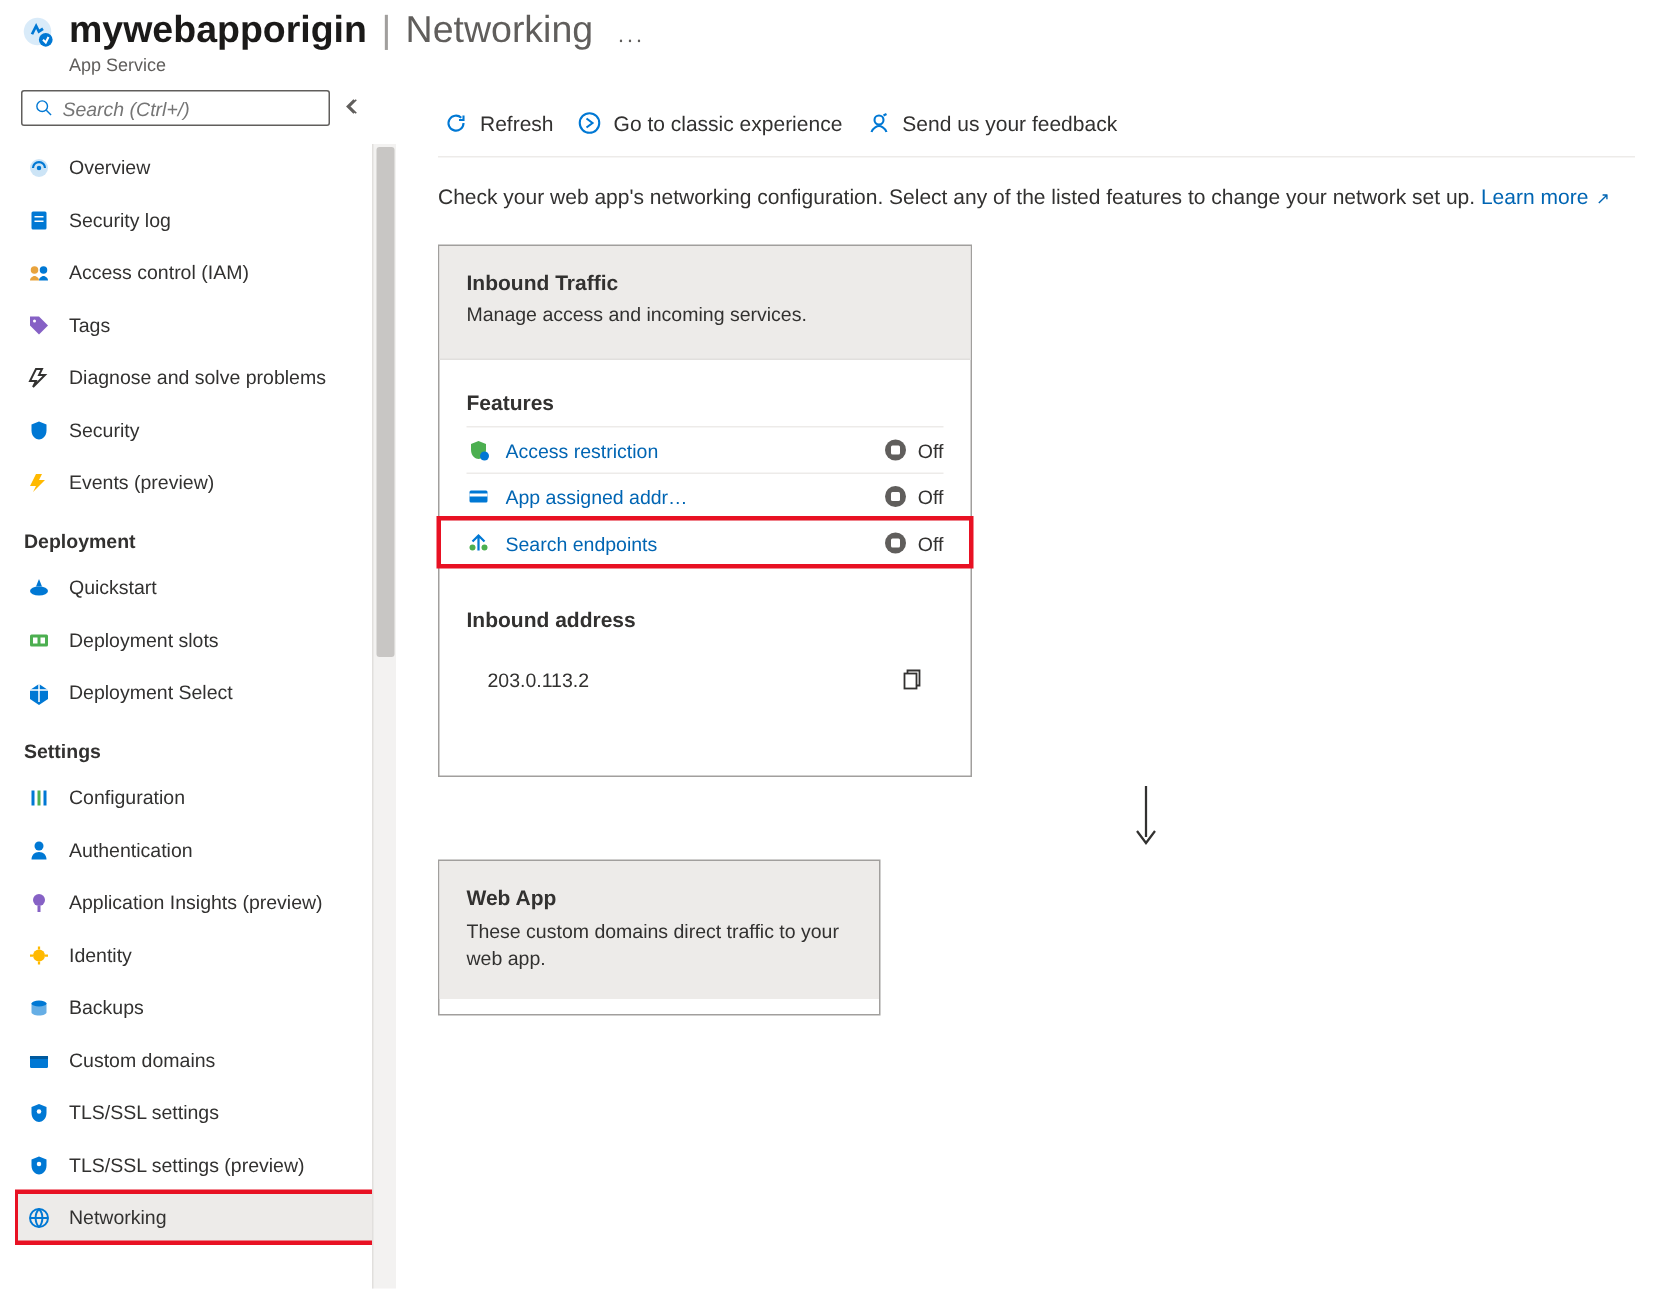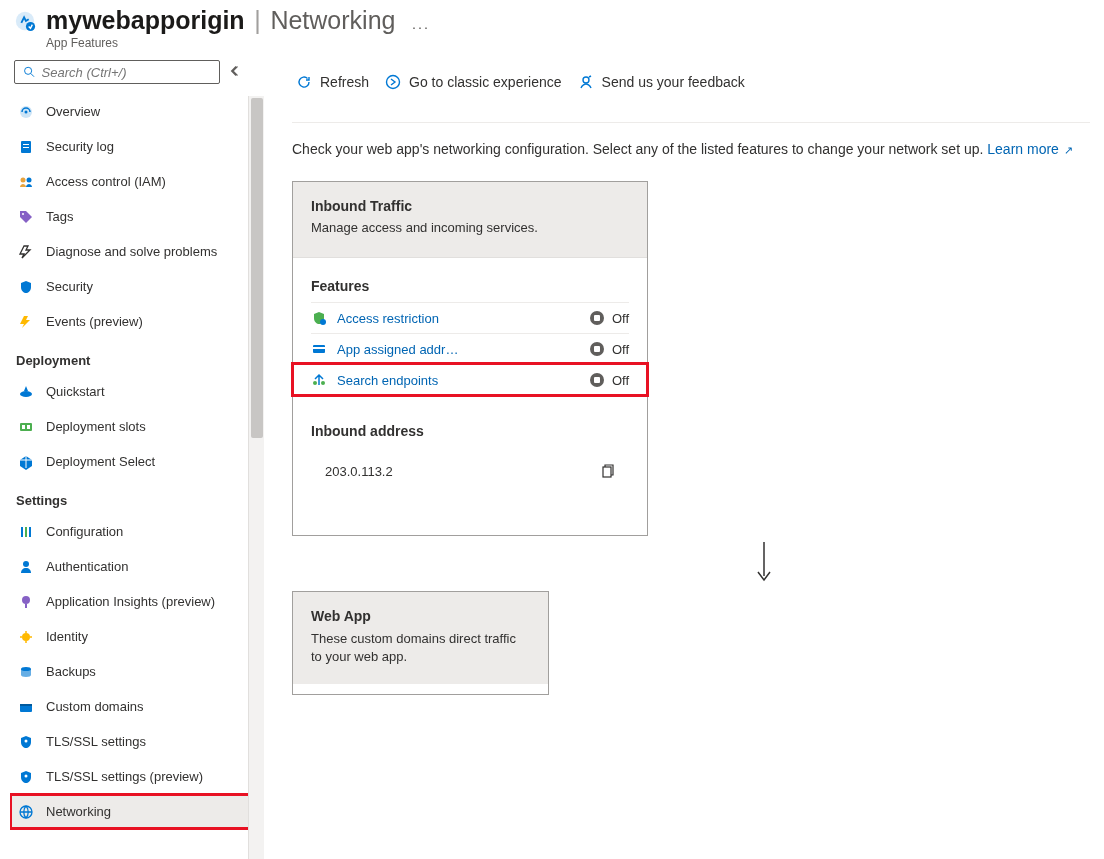"App Features" div.hdr-sub { text: Features -> Service }
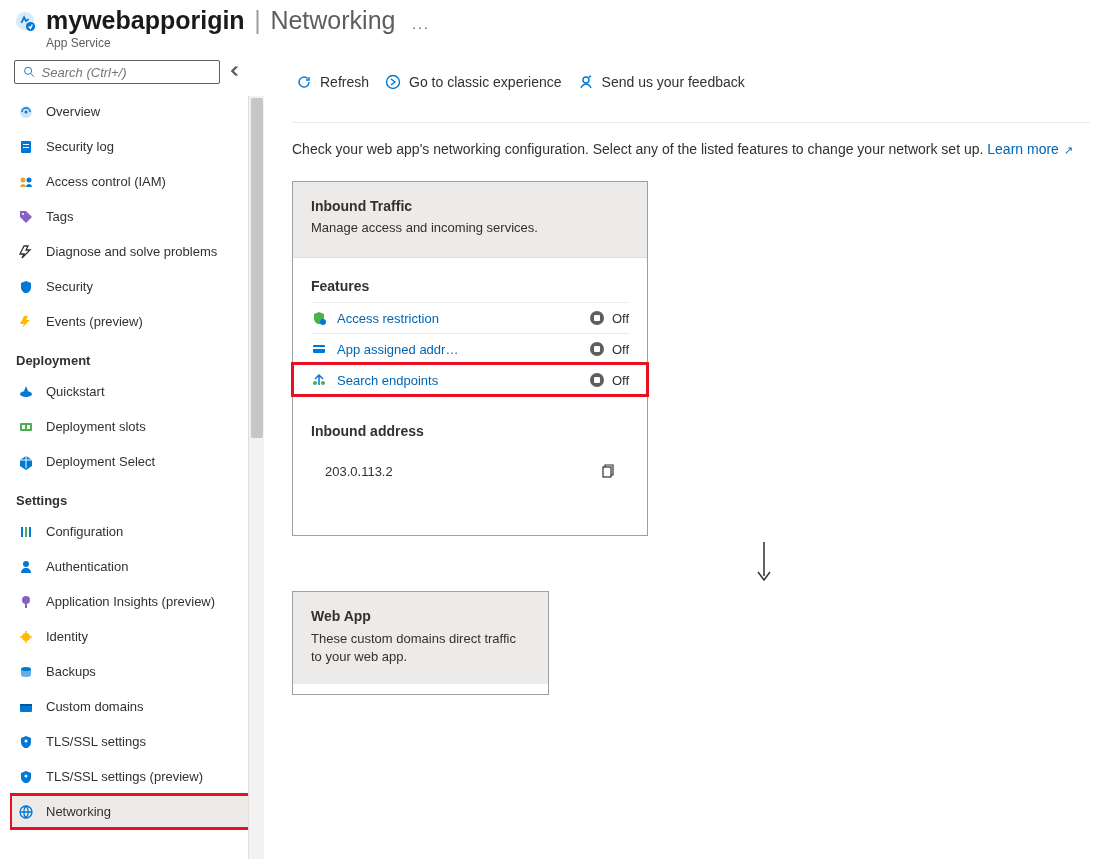"Refresh" .toolbar { padding-bottom: 28px -> 10px }
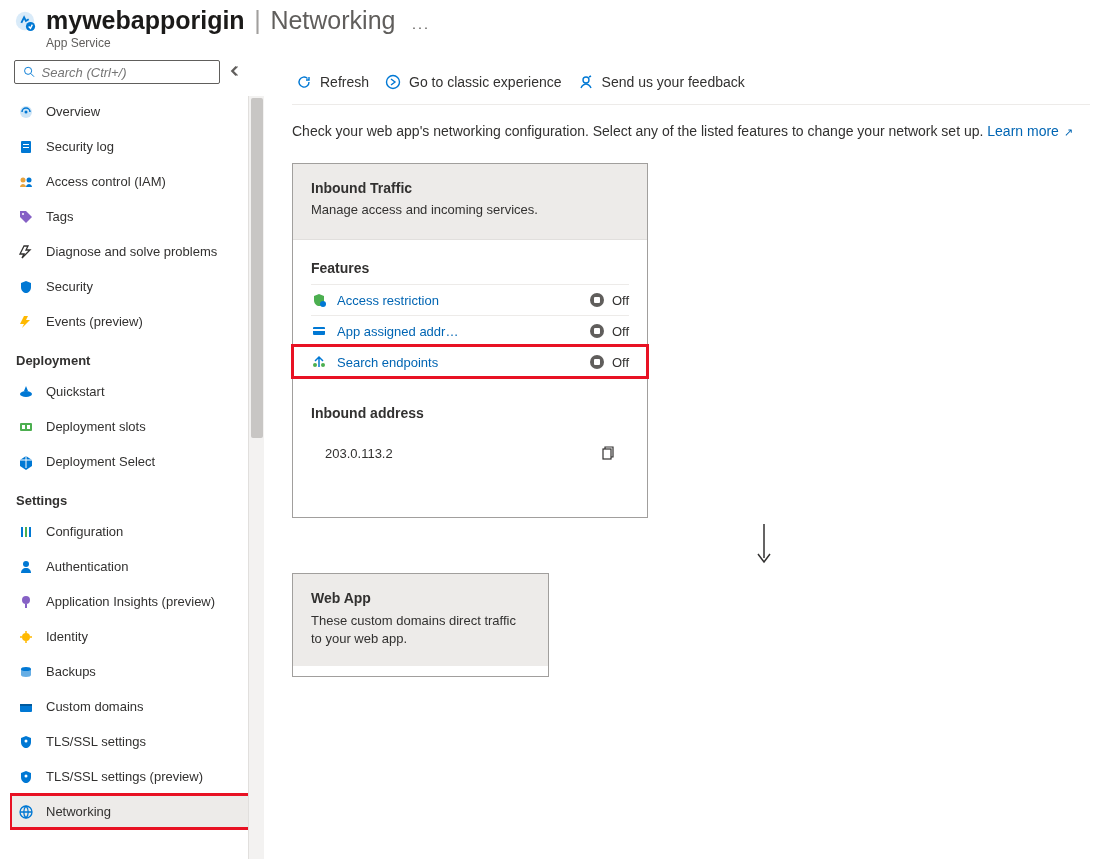"Web App" .card2 { width: 257px -> 295px }
